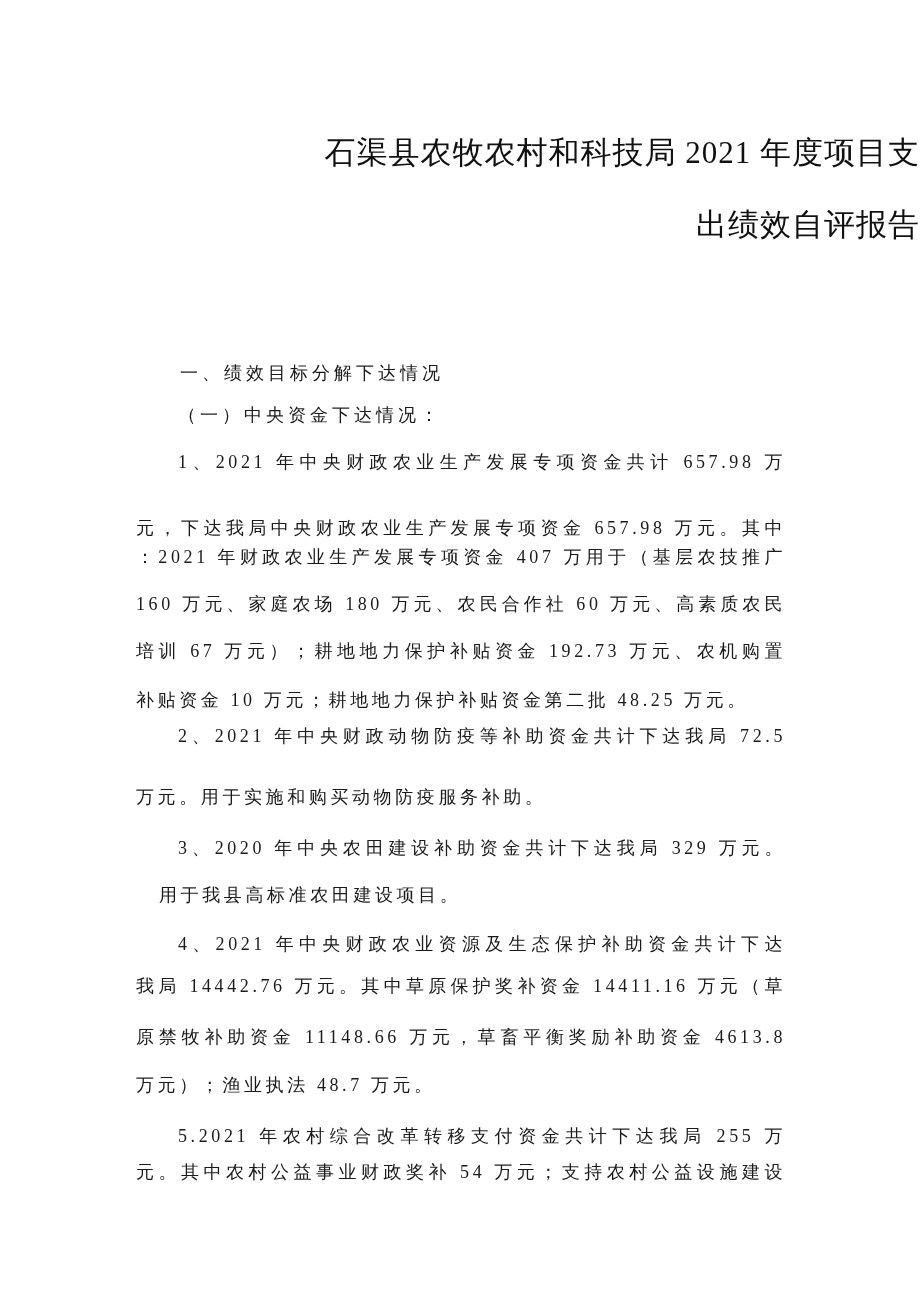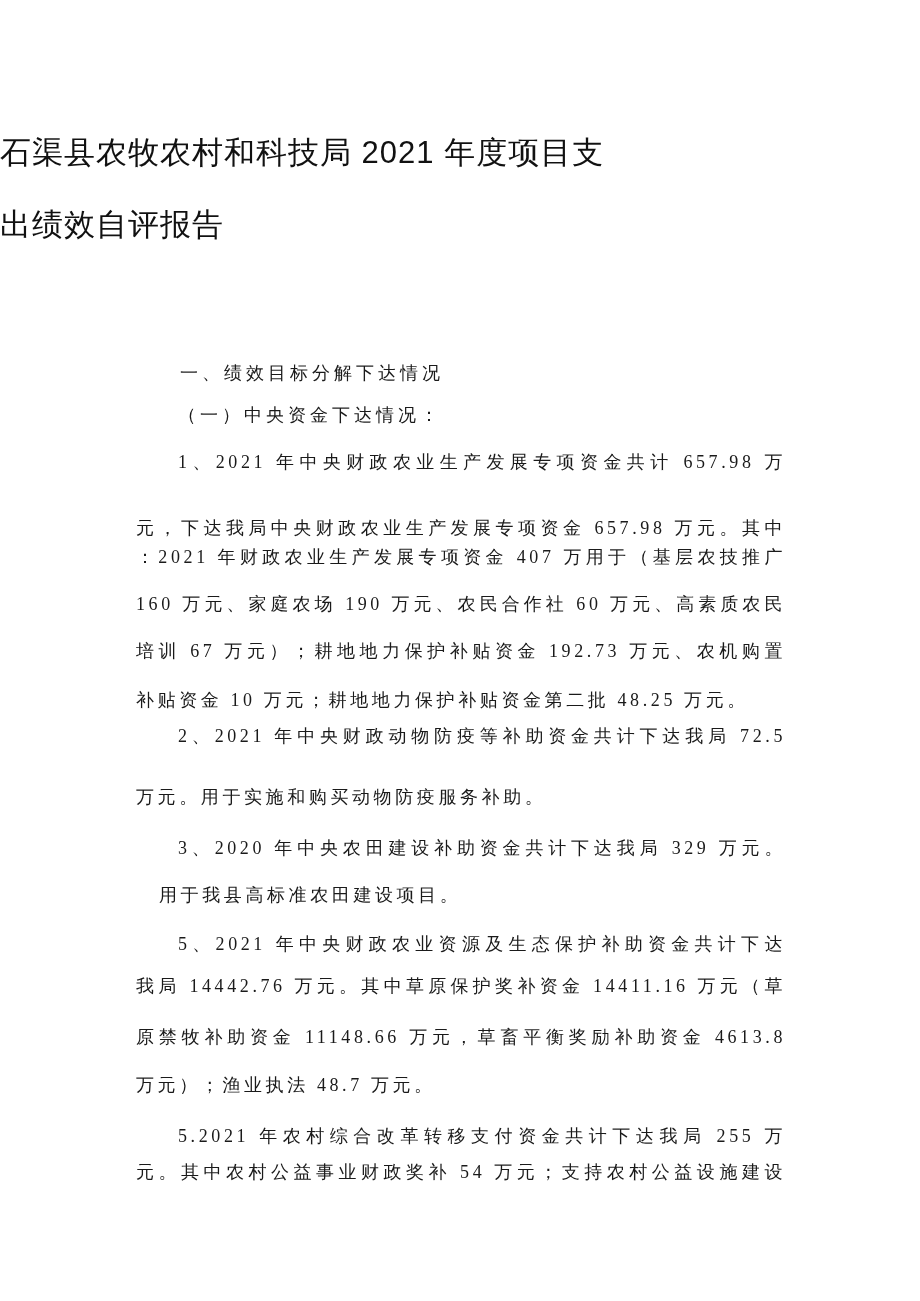"石渠县农牧农村和科技局 2021 年度项目支" .title { font-family: Liberation Sans, sans-serif -> Liberation Serif, serif; text-align: left -> right }
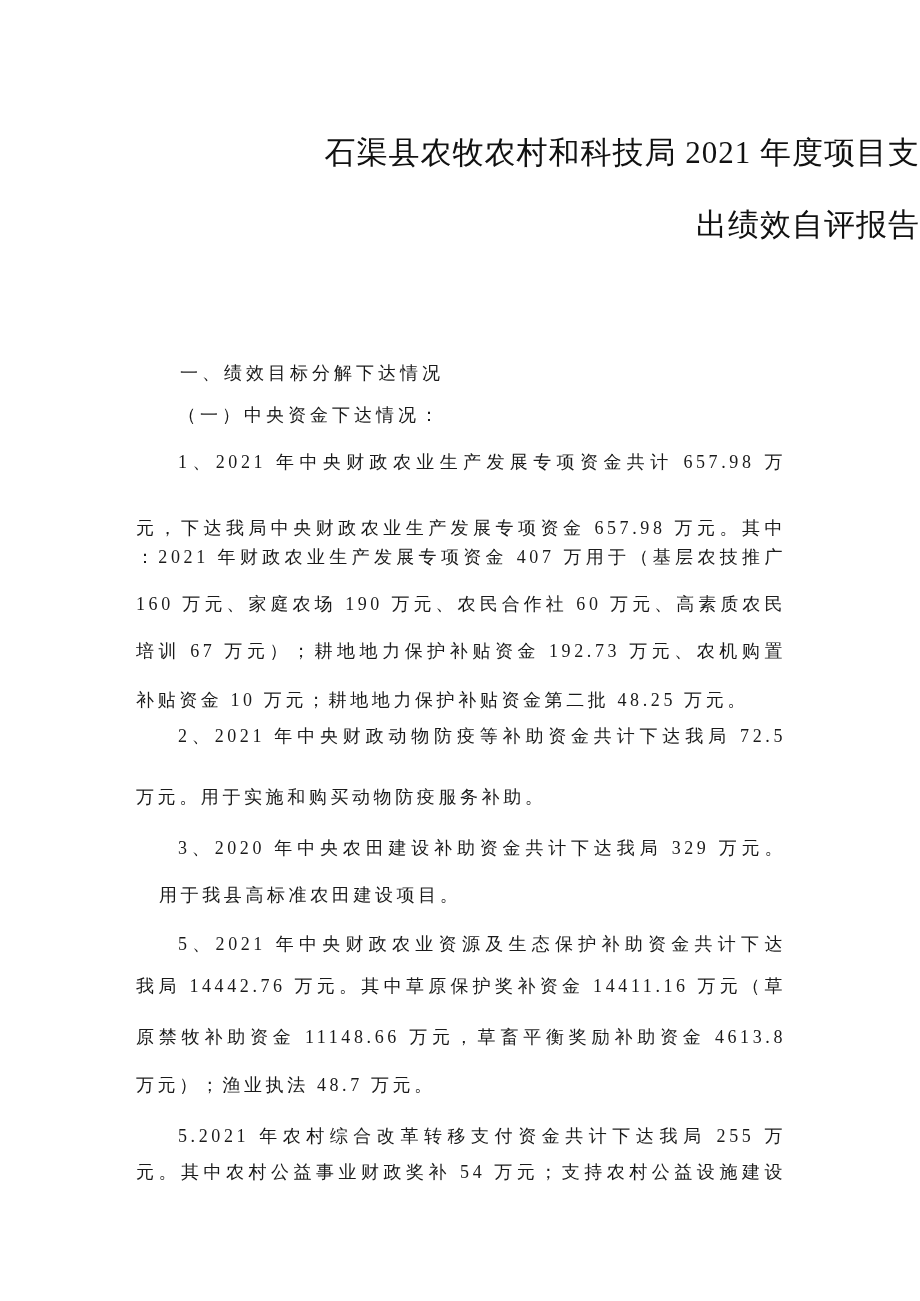"160 万元、家庭农场 190 万元、农民合作社 60" div.line { text: 190 -> 180 }
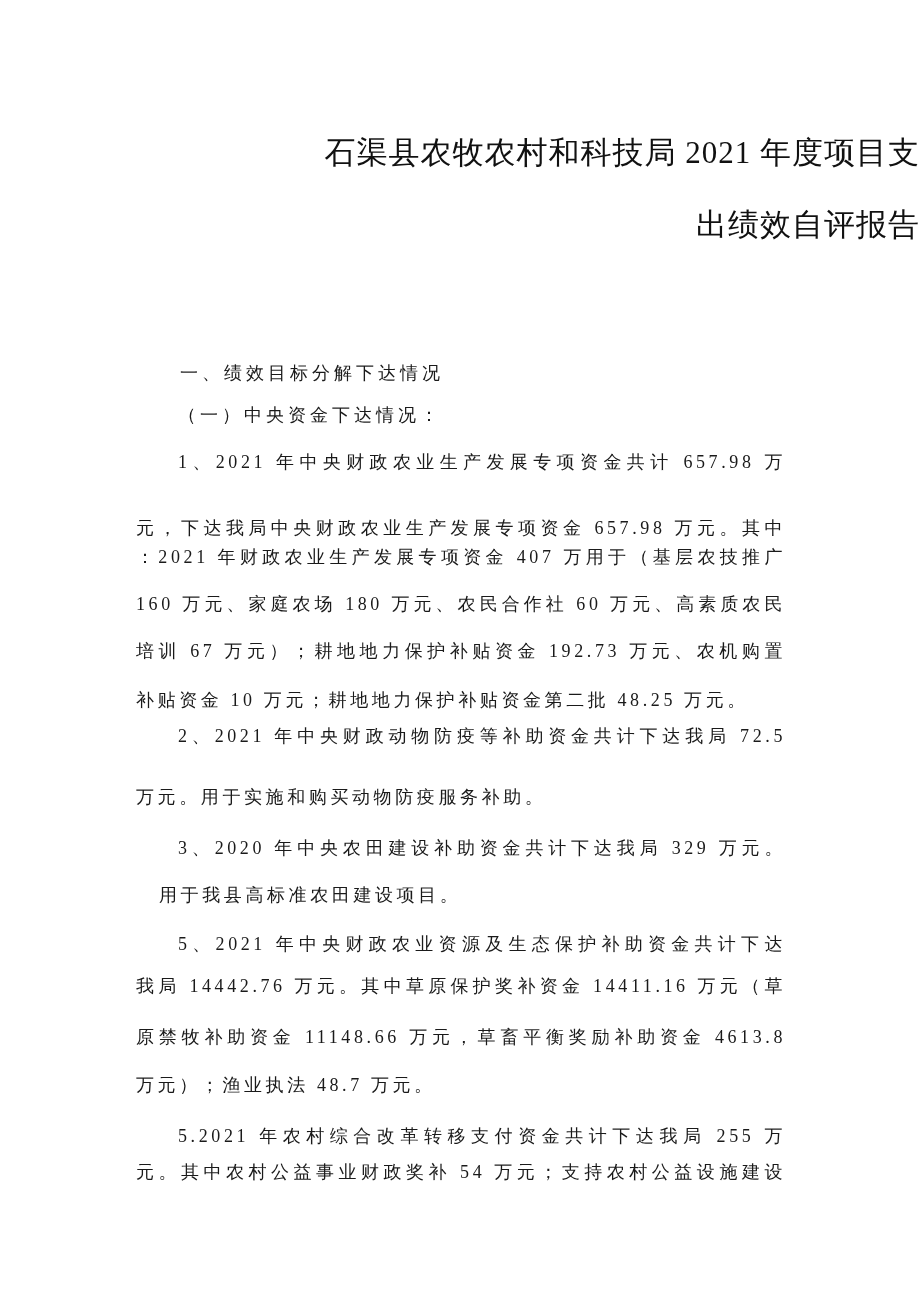"5、2021 年中央财政农业资源及生态保护补助资金共计下达" div.line { text: 5 -> 4 }
